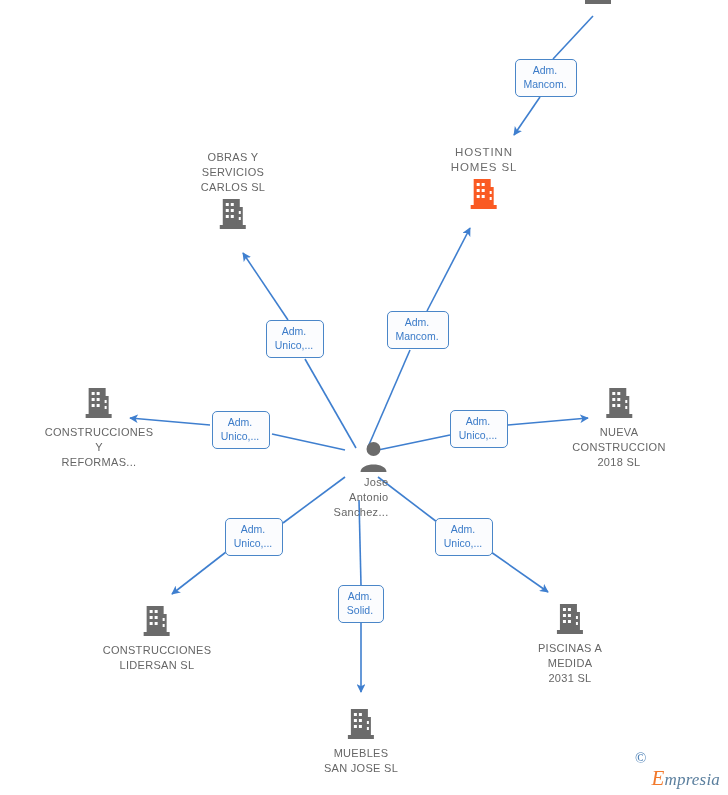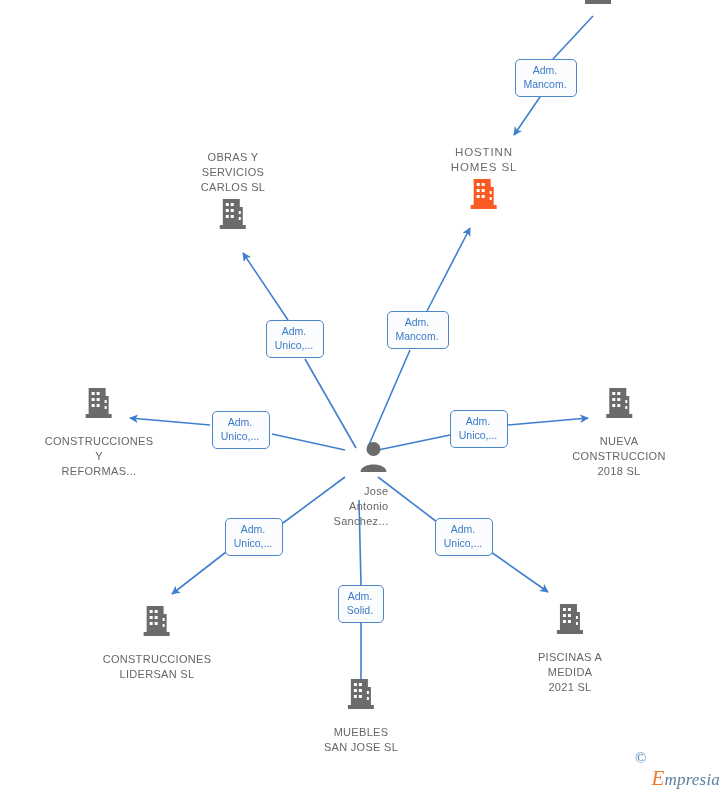"CONSTRUCCIONES" .label-below .node-label { margin-top: 12px -> 3px }
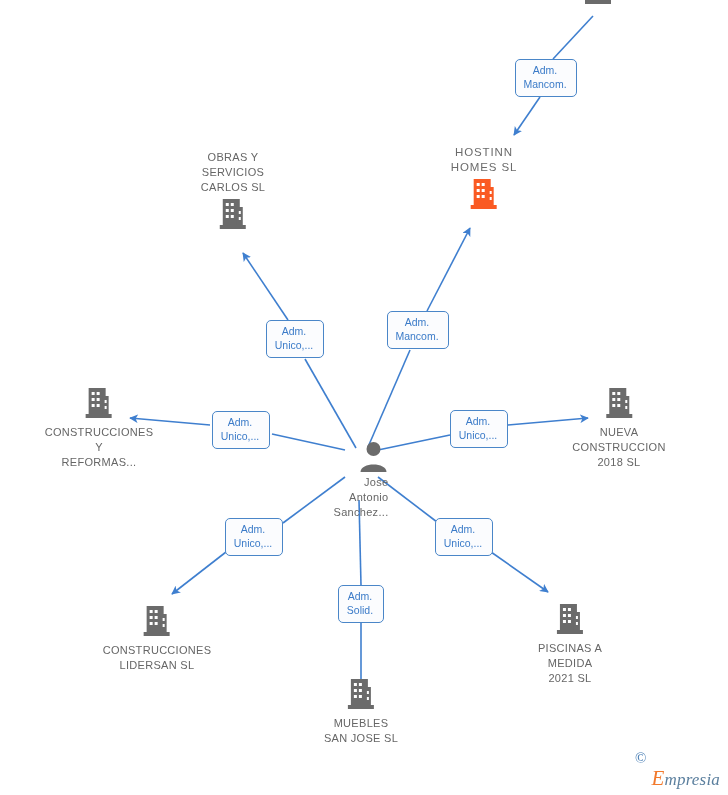"PISCINAS A" div.node-label { text: 2021 -> 2031 }
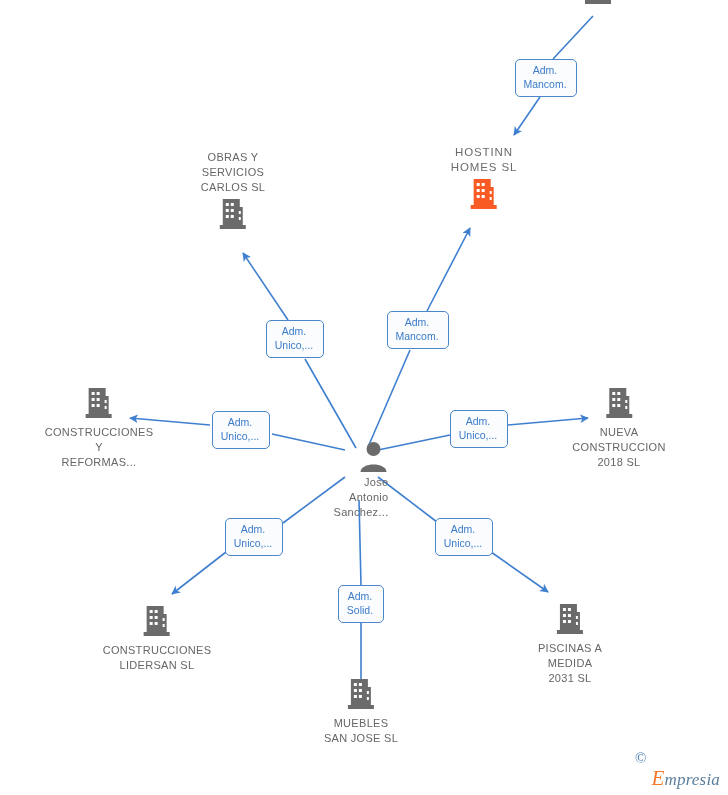"MUEBLES" div.node { top: 677px -> 707px }
